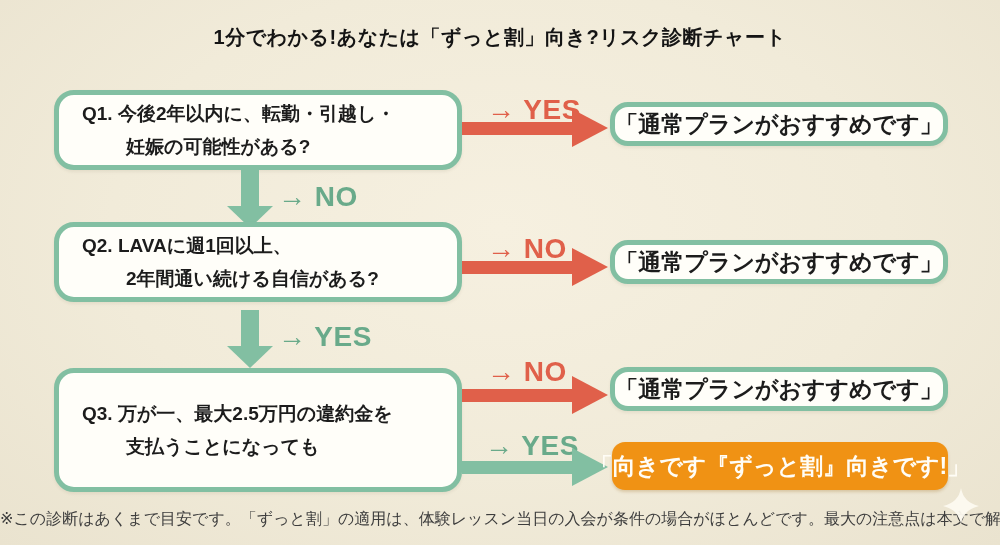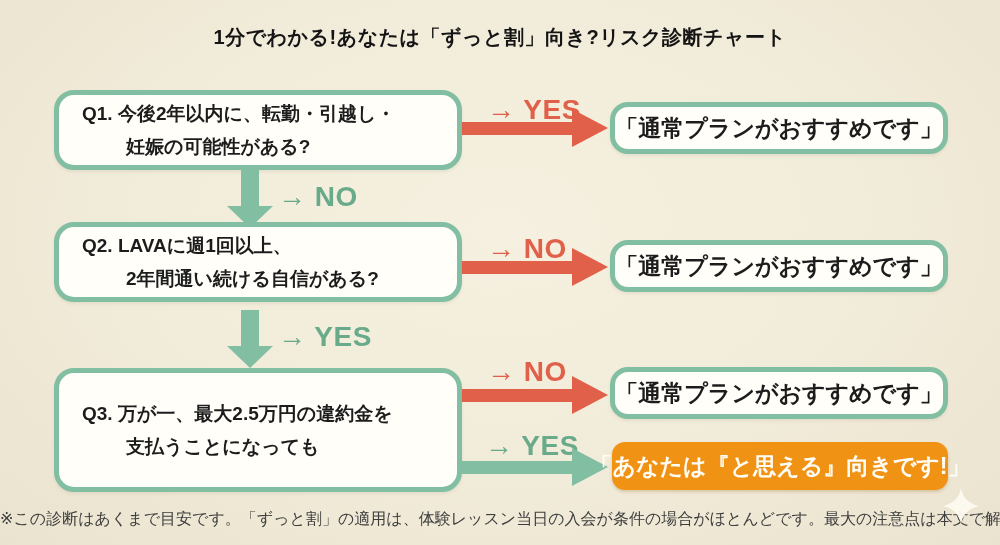"「通常プランがおすすめです」" .abox { height: 52px -> 44px }
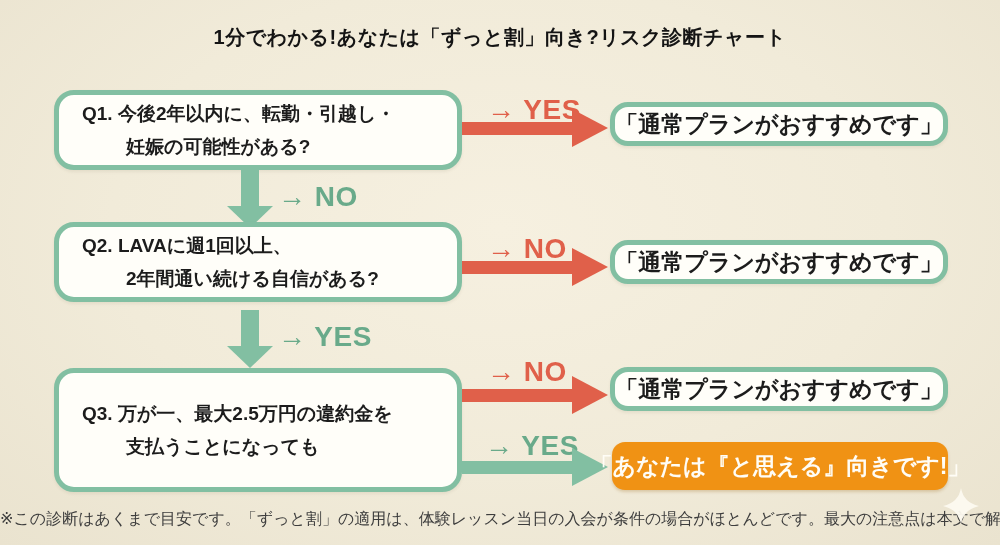"「あなたは『と思える』向きです!」" div.obox { text: あなたは『と思える -> 向きです『ずっと割 }
